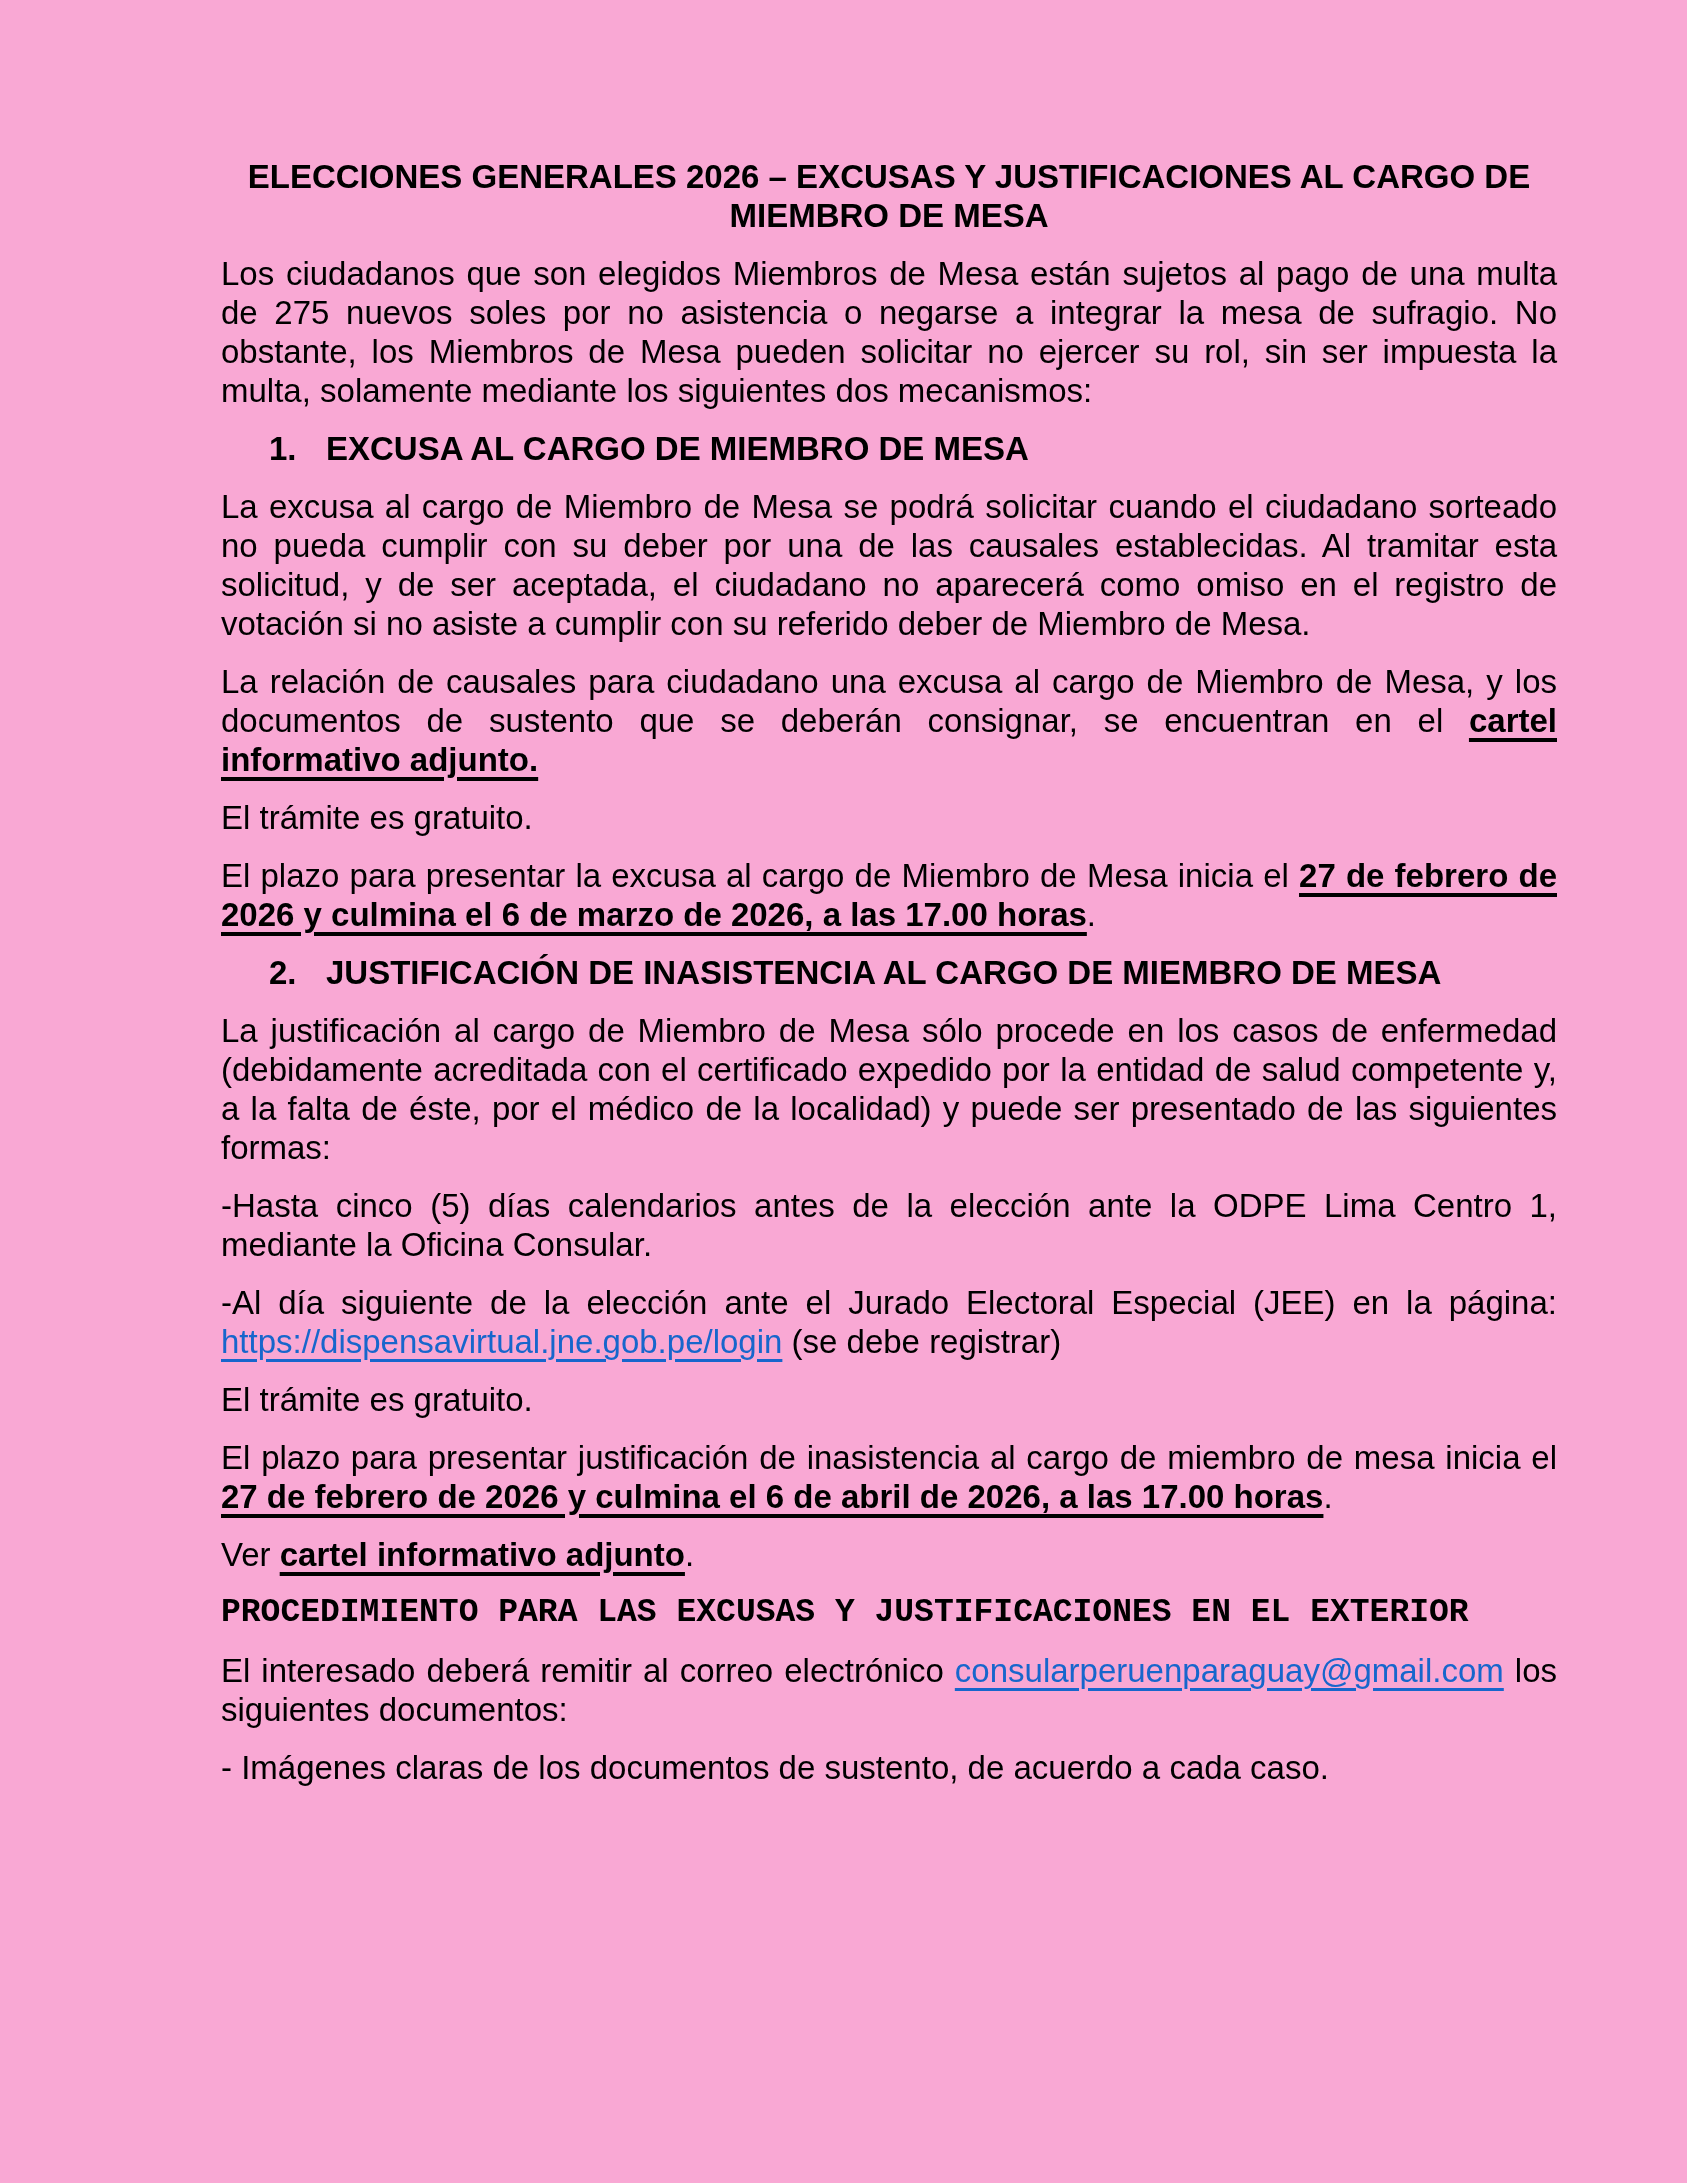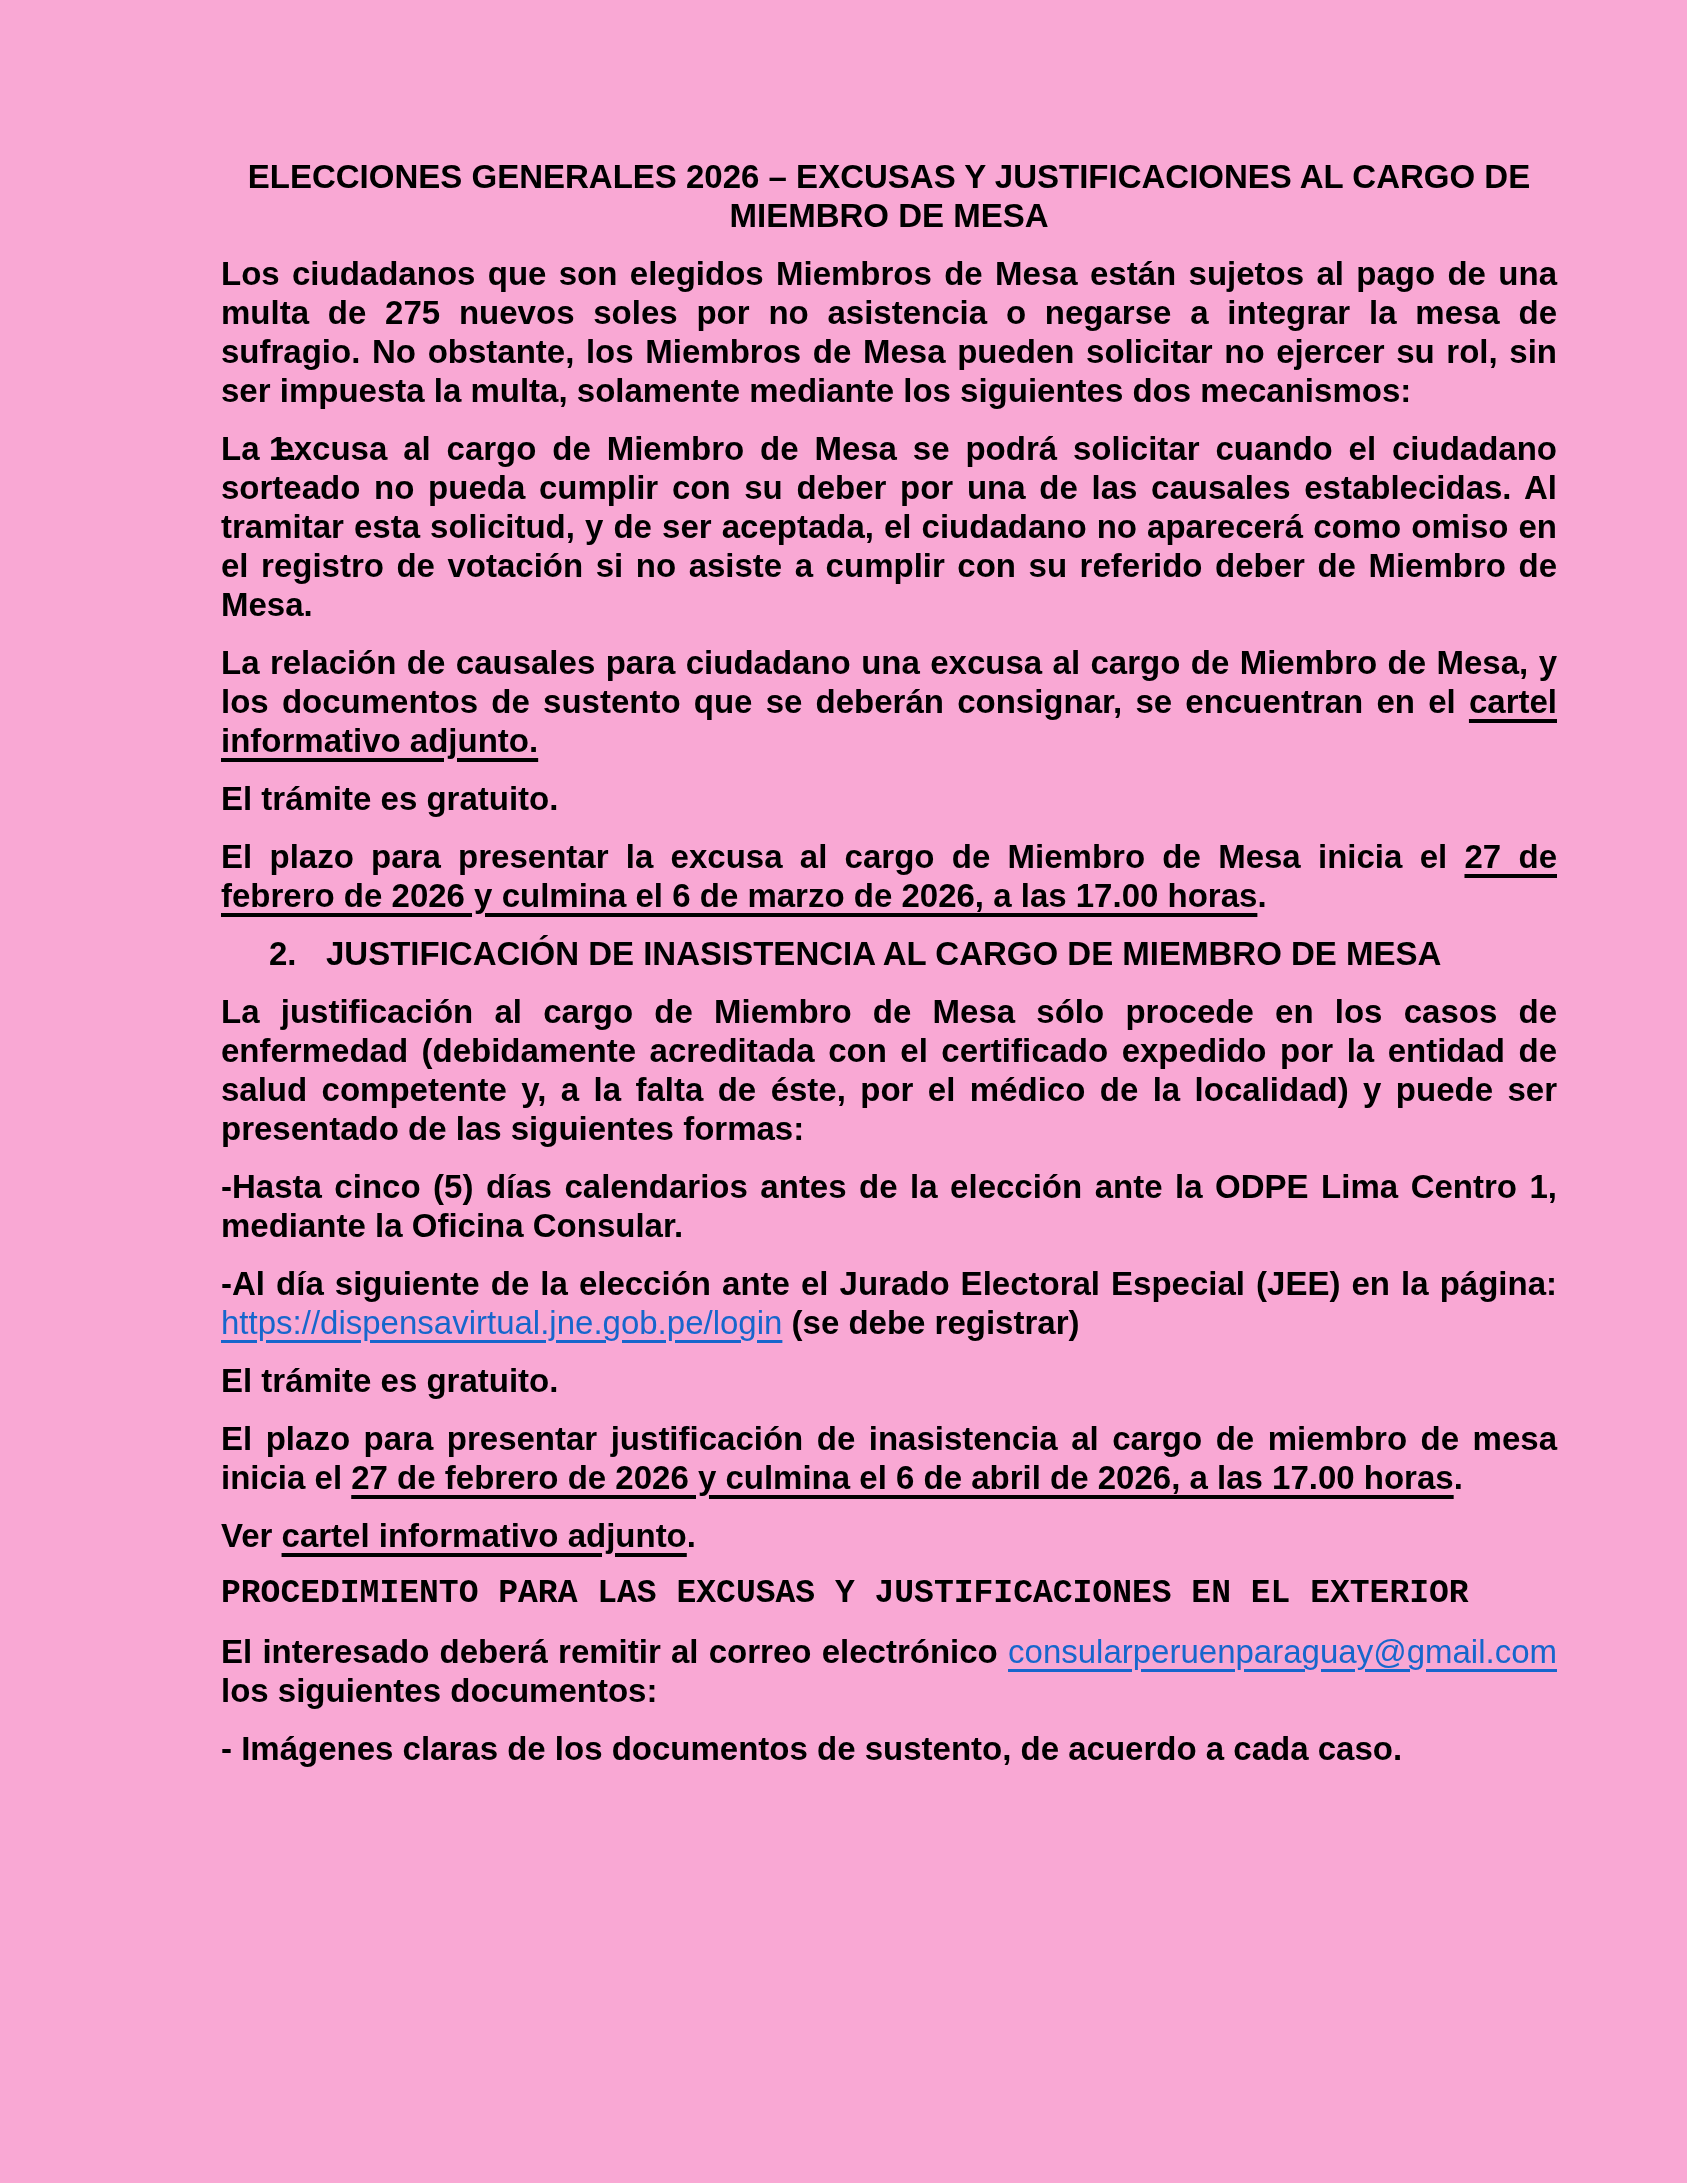"Los ciudadanos que son elegidos" .normal { font-weight: 700 -> 400 }
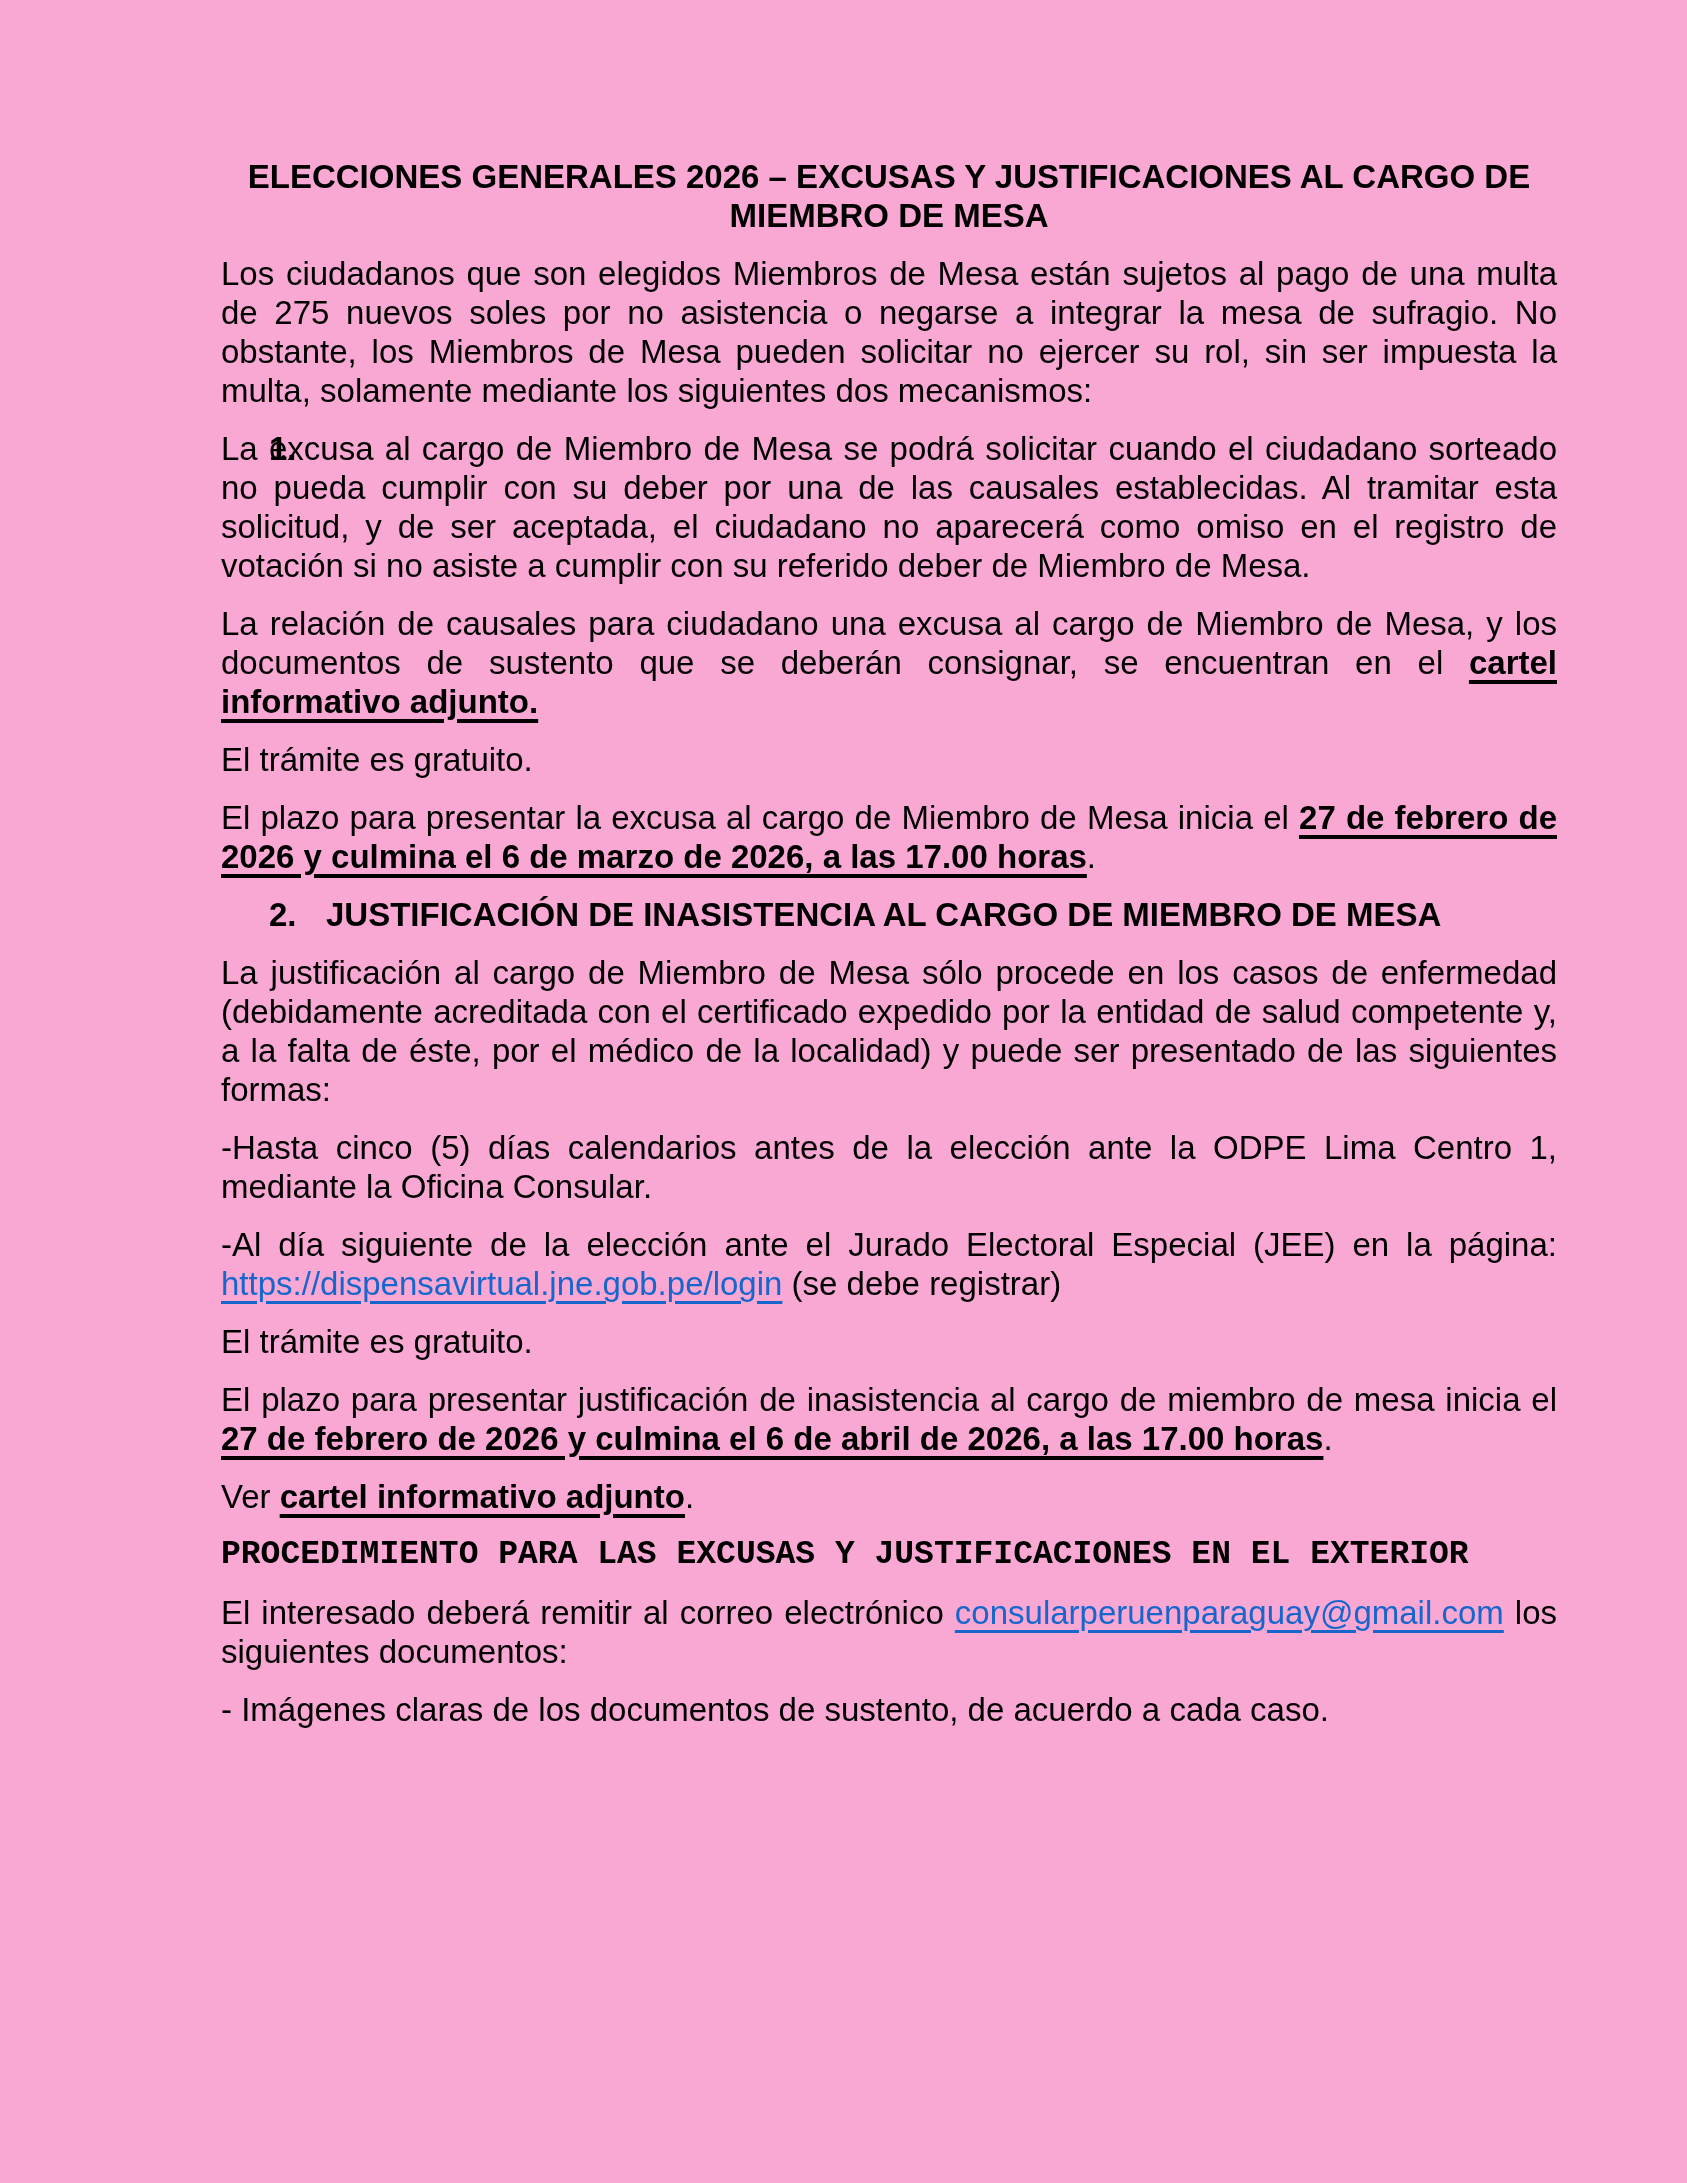"EXCUSA AL CARGO DE MIEMBRO" span.bold { html: none -> <span>EXCUSA AL CARGO DE MIEMBRO DE MESA</span> }
